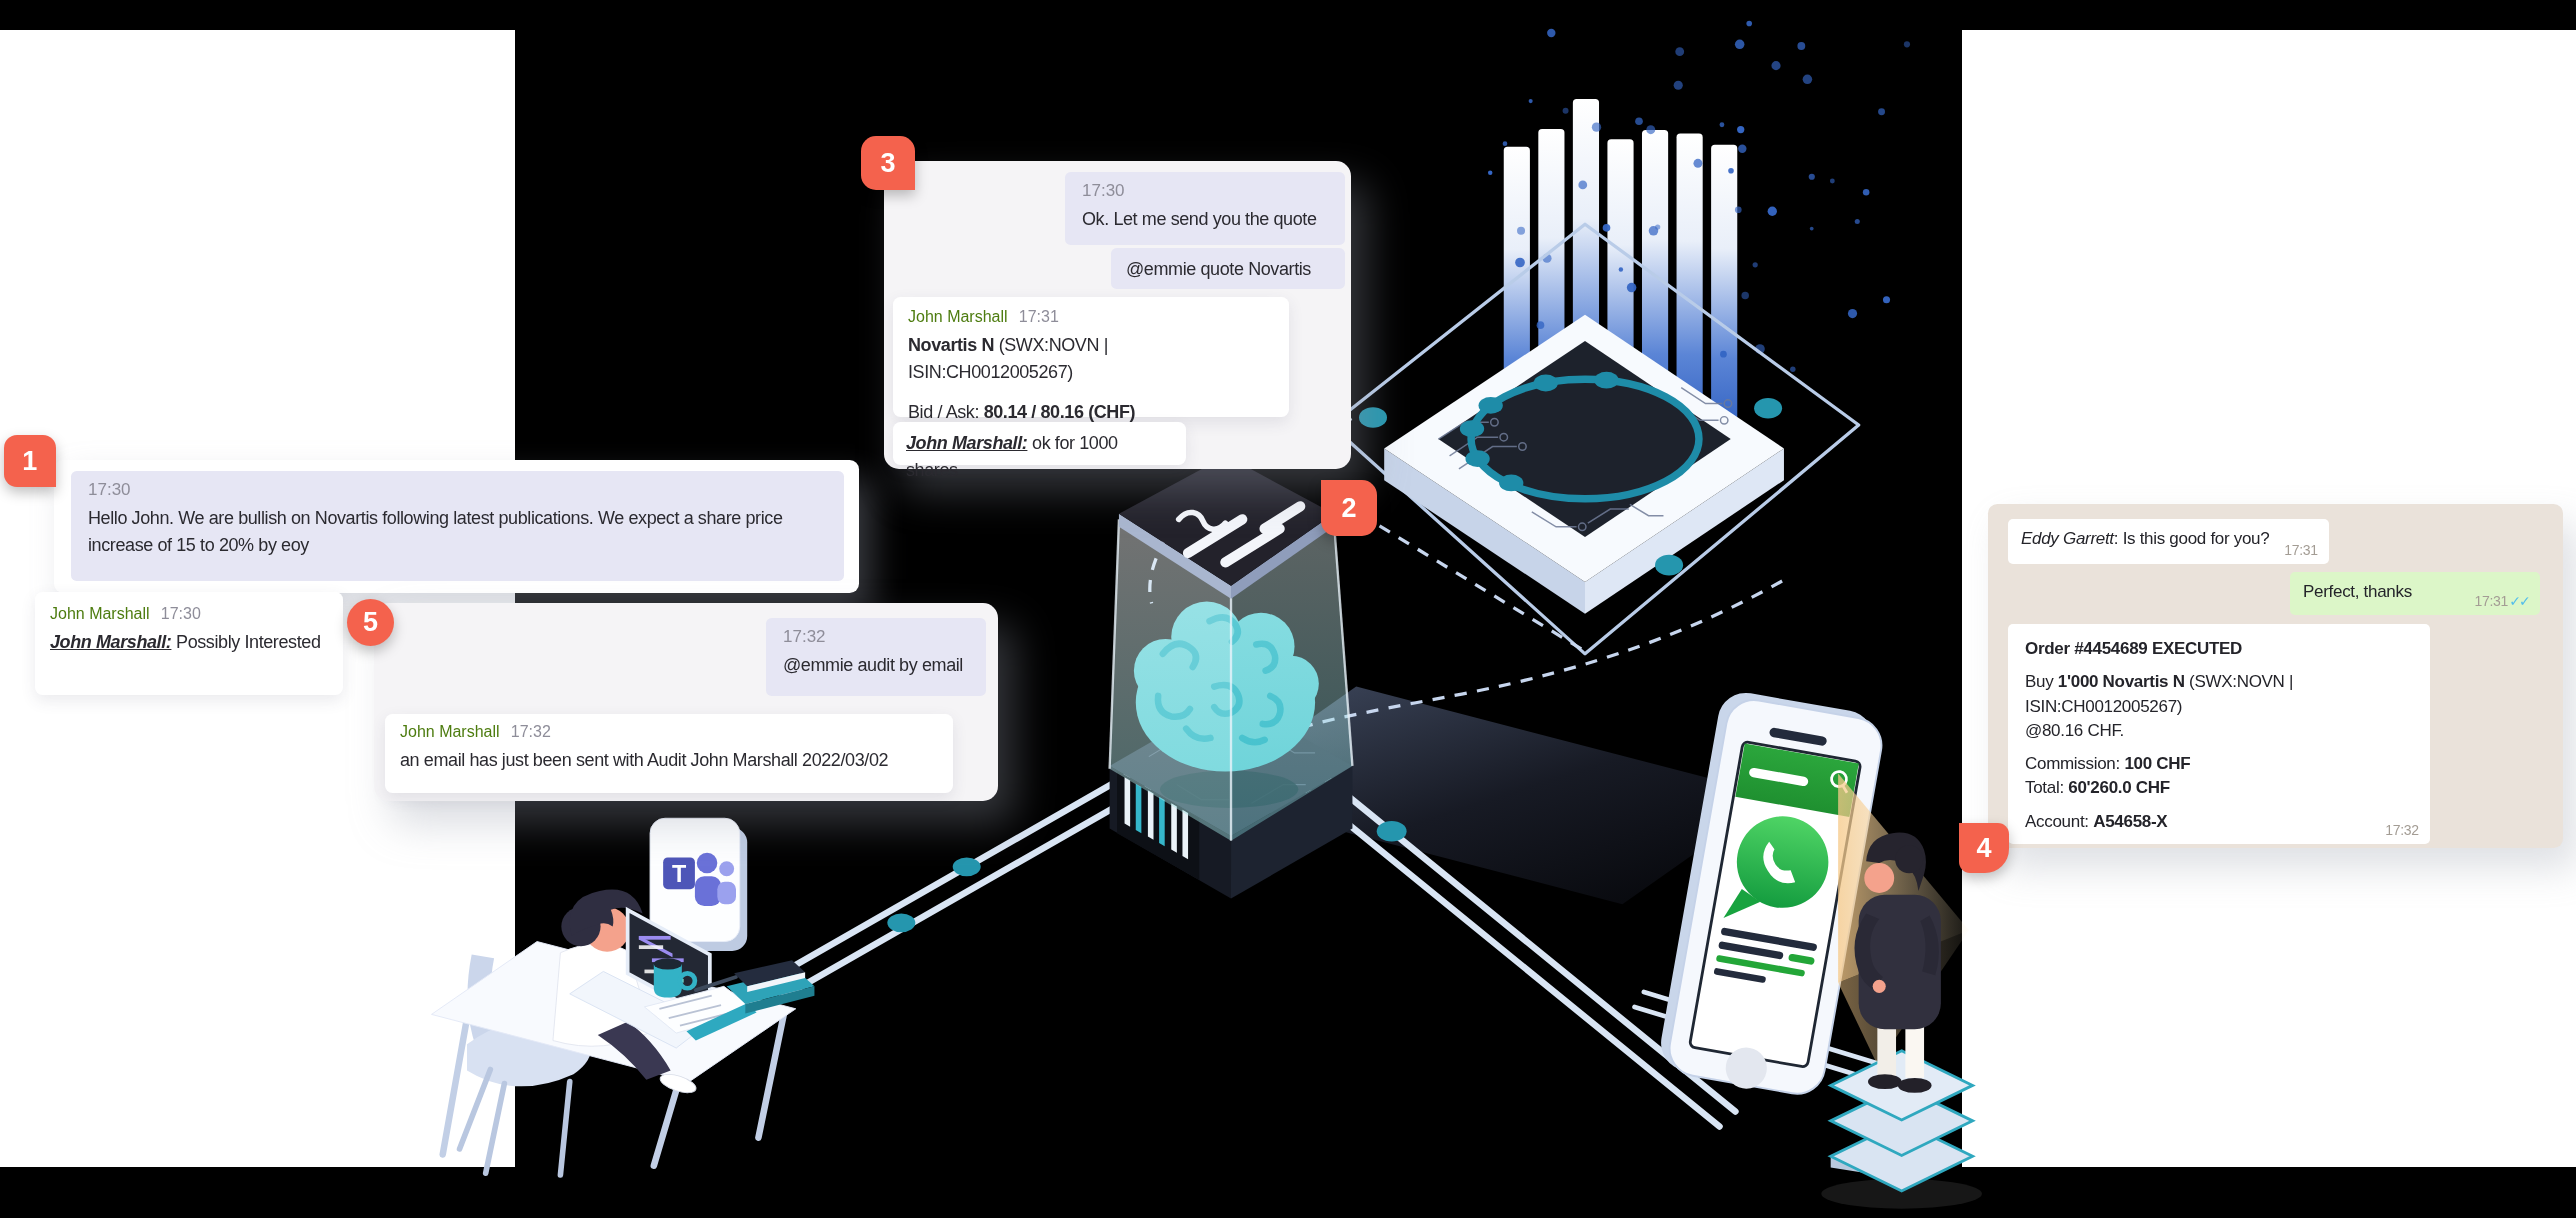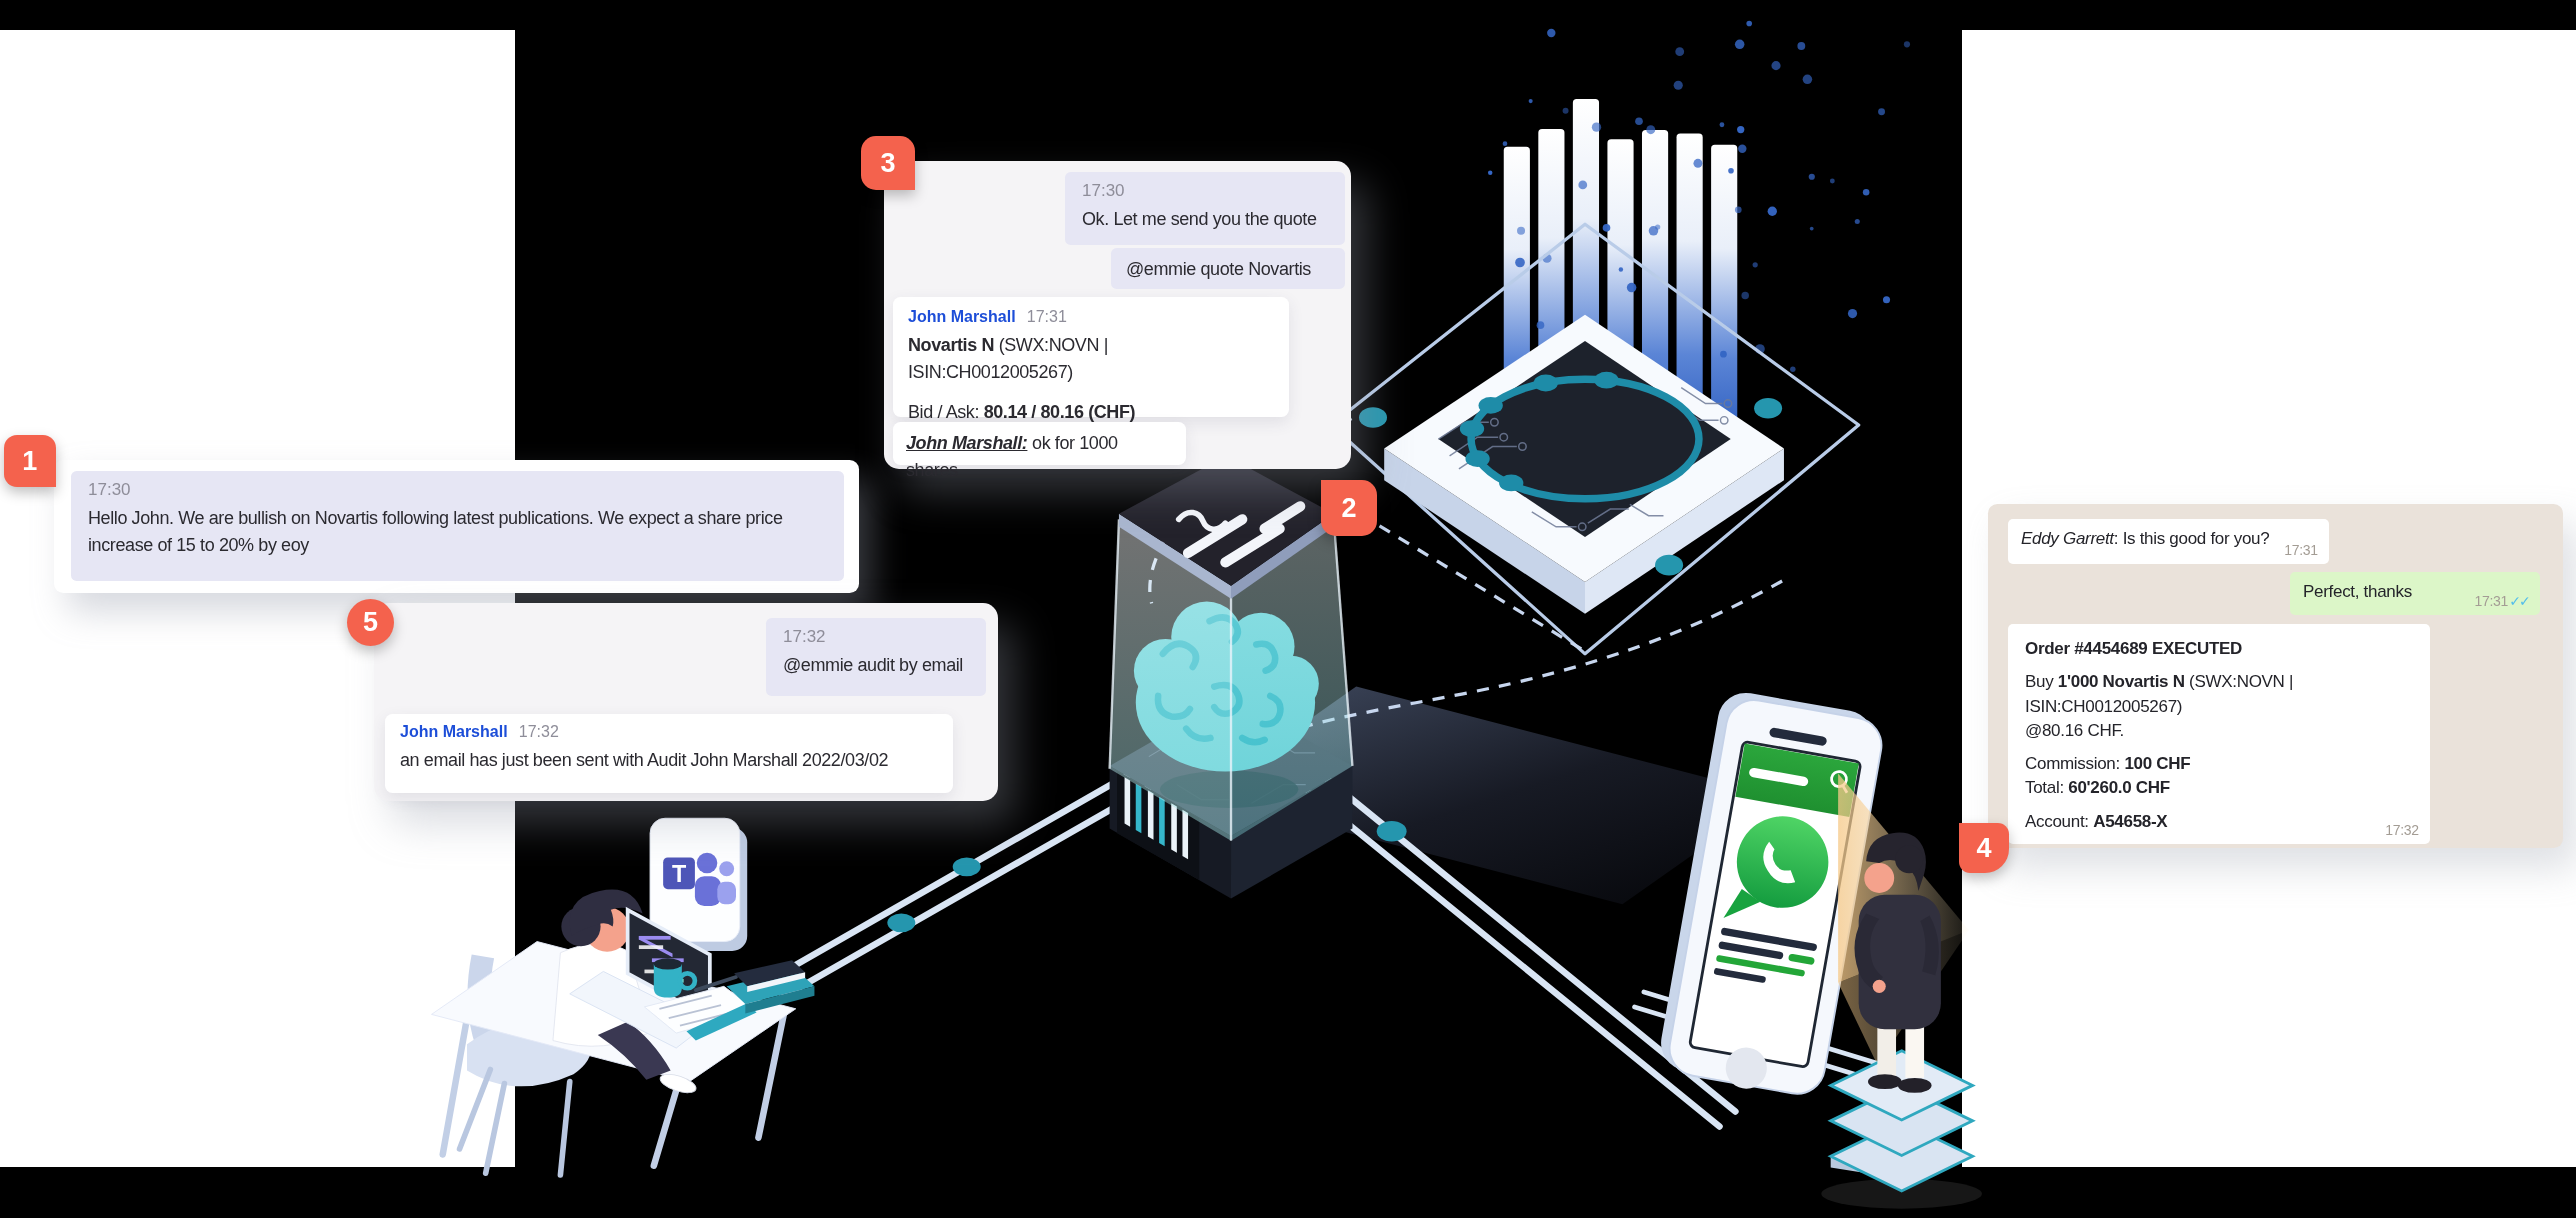"John Marshall" .name-row .author { color: #1d4ed8 -> #4d7c0f; font-weight: bold -> normal }
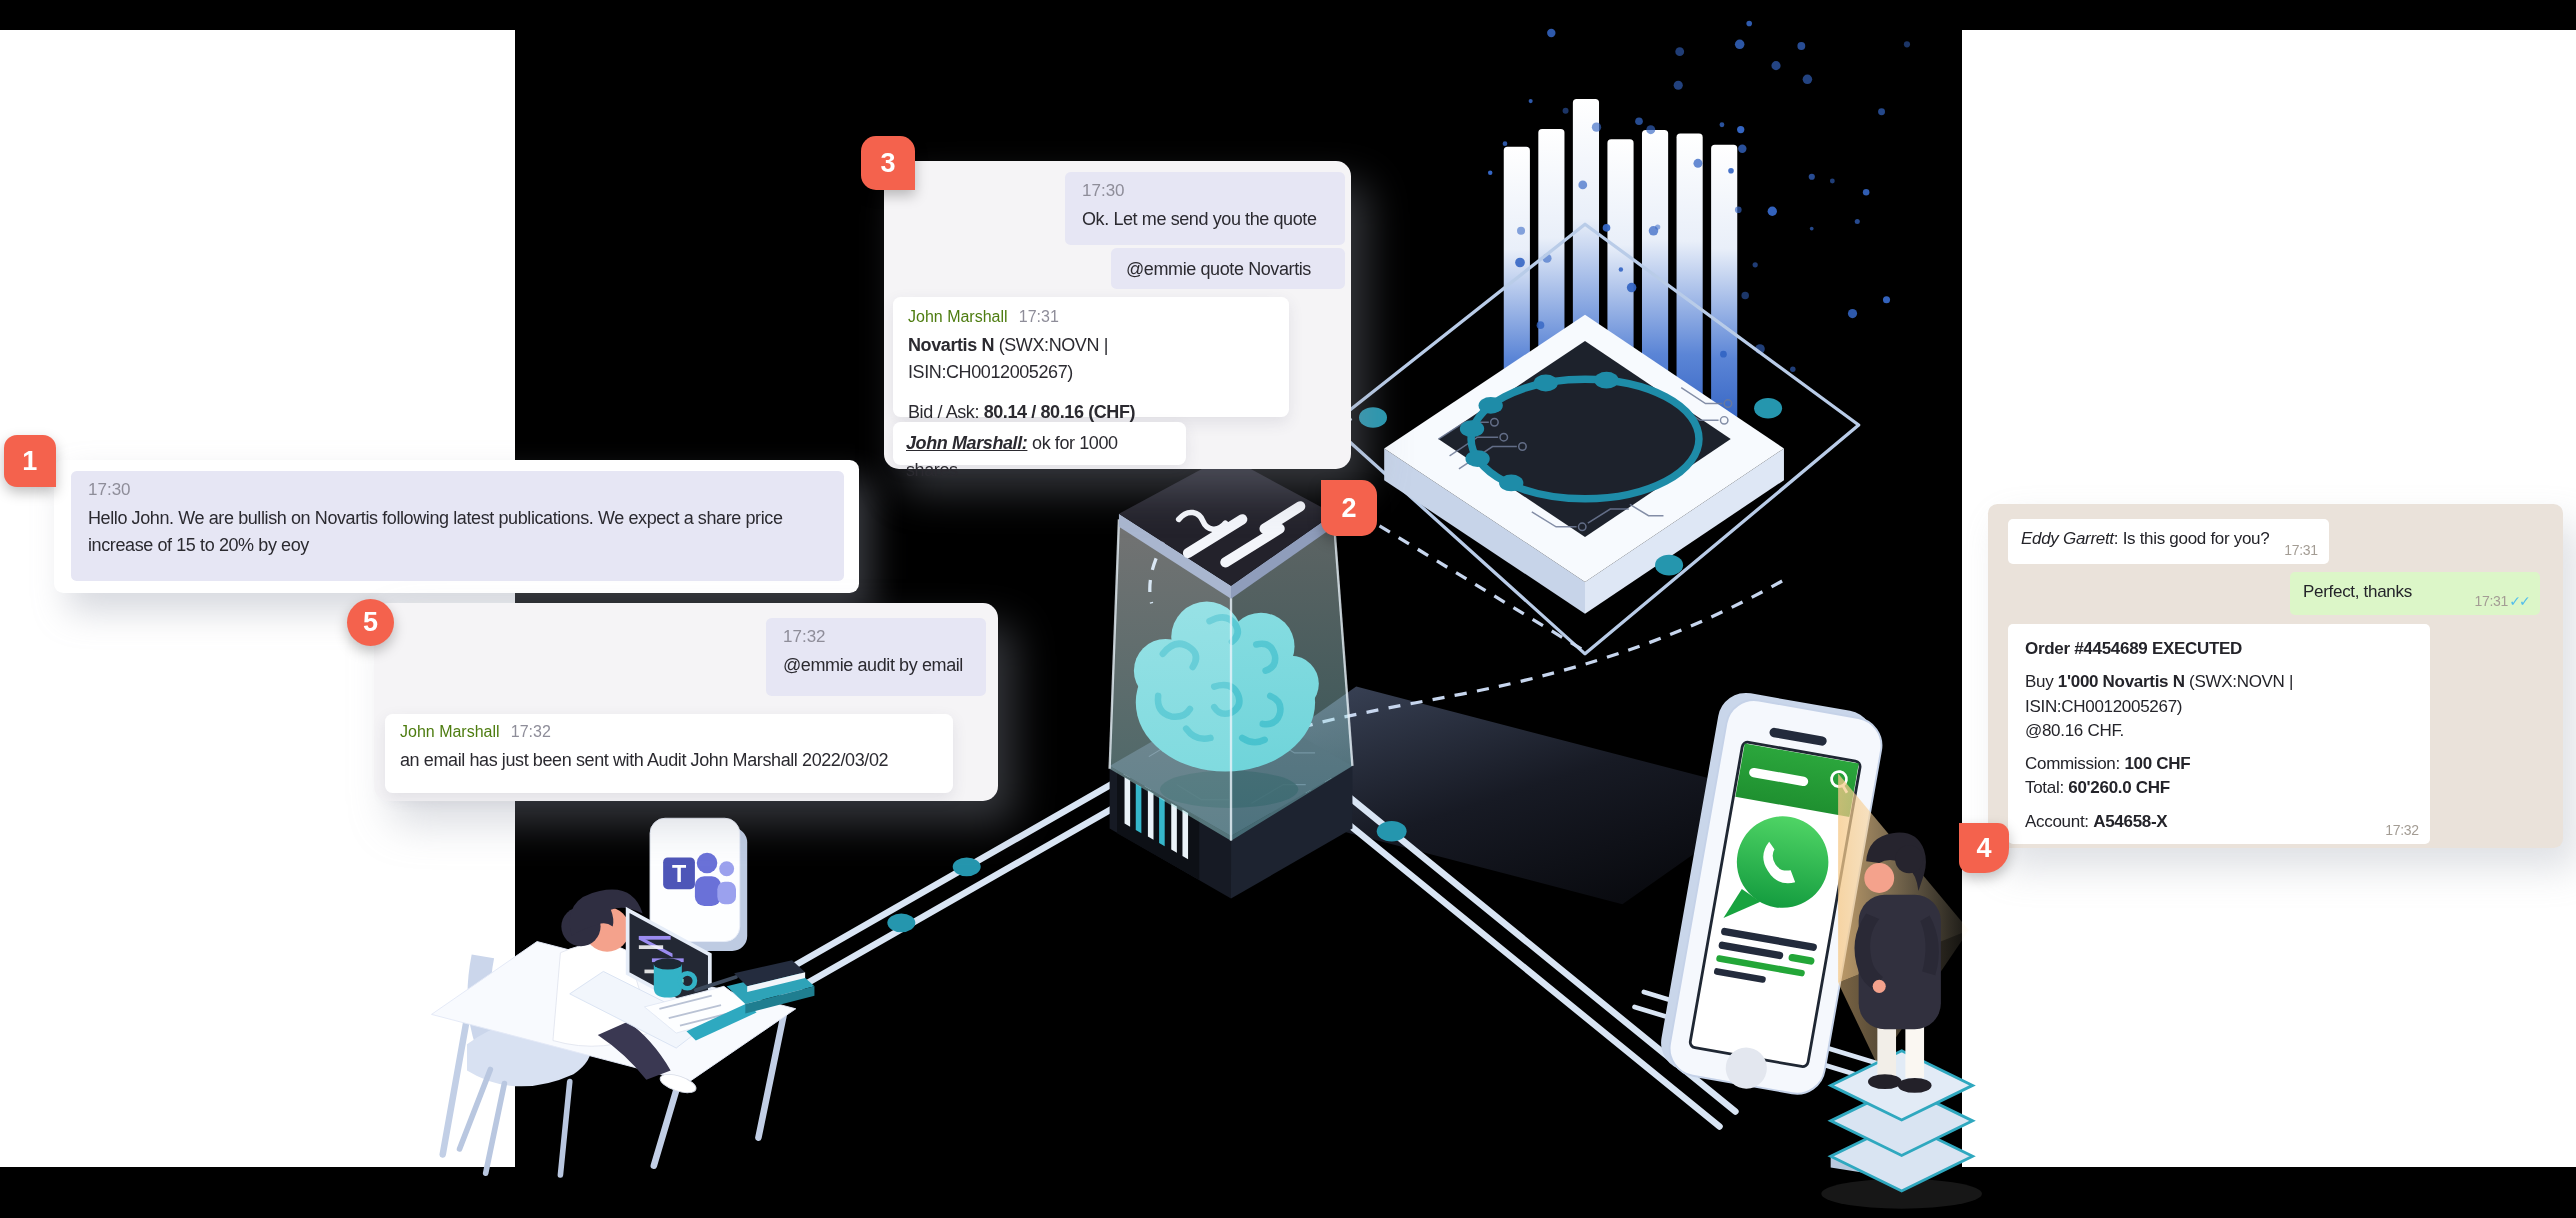"John Marshall 17:30" div.bubble { html: none -> <div> <div> <span>John Marshall</span><span>17:30</span> </div> <div> <span>John Marshall:</span><span> Possibly Interested</span> </div> </div> }
